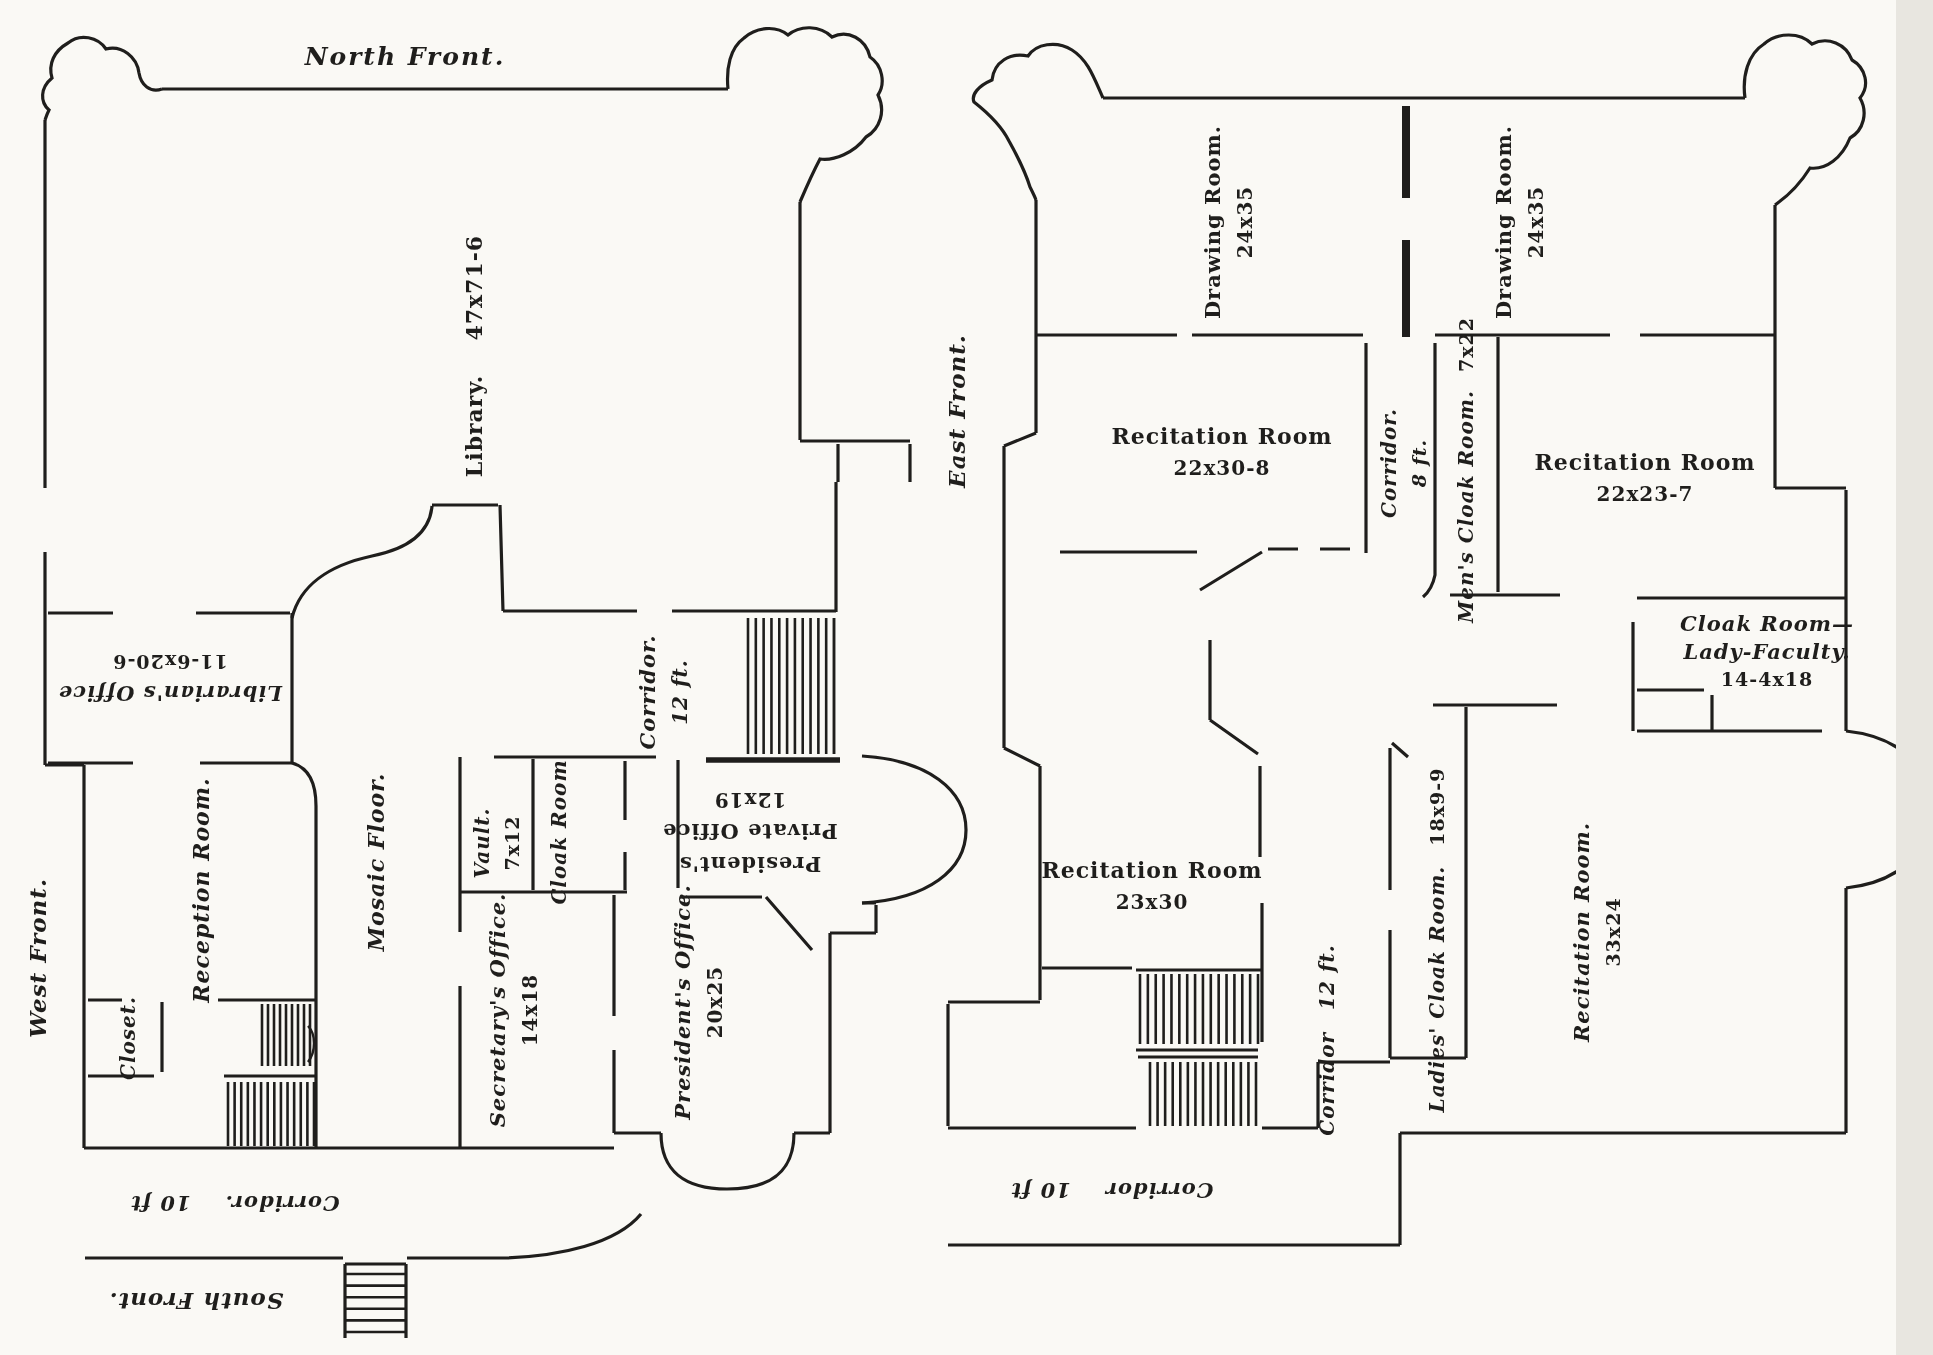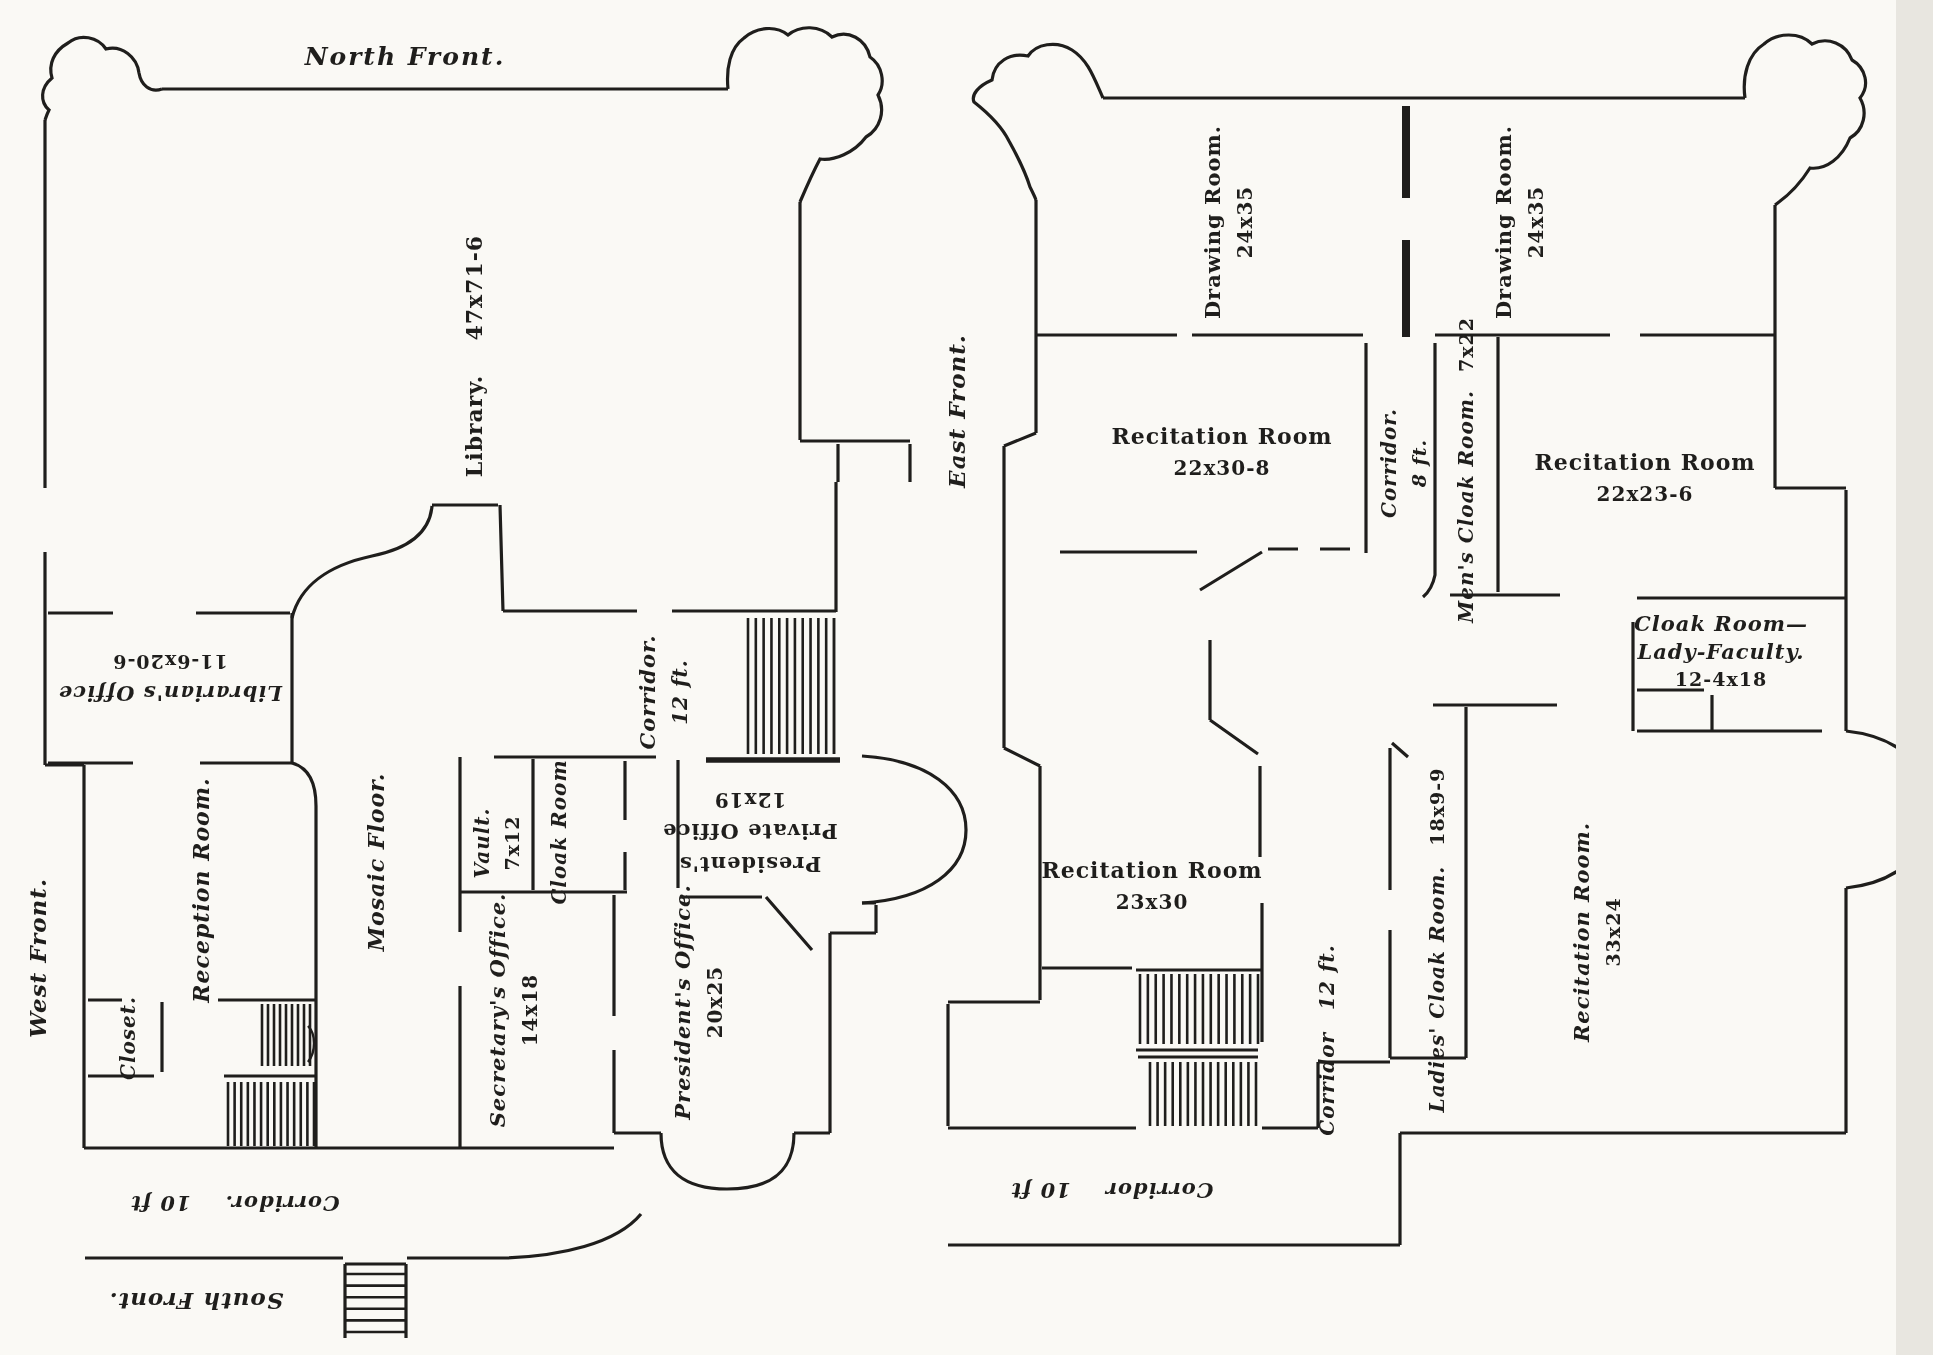"22x23-6" span.line { text: 22x23-6 -> 22x23-7 }
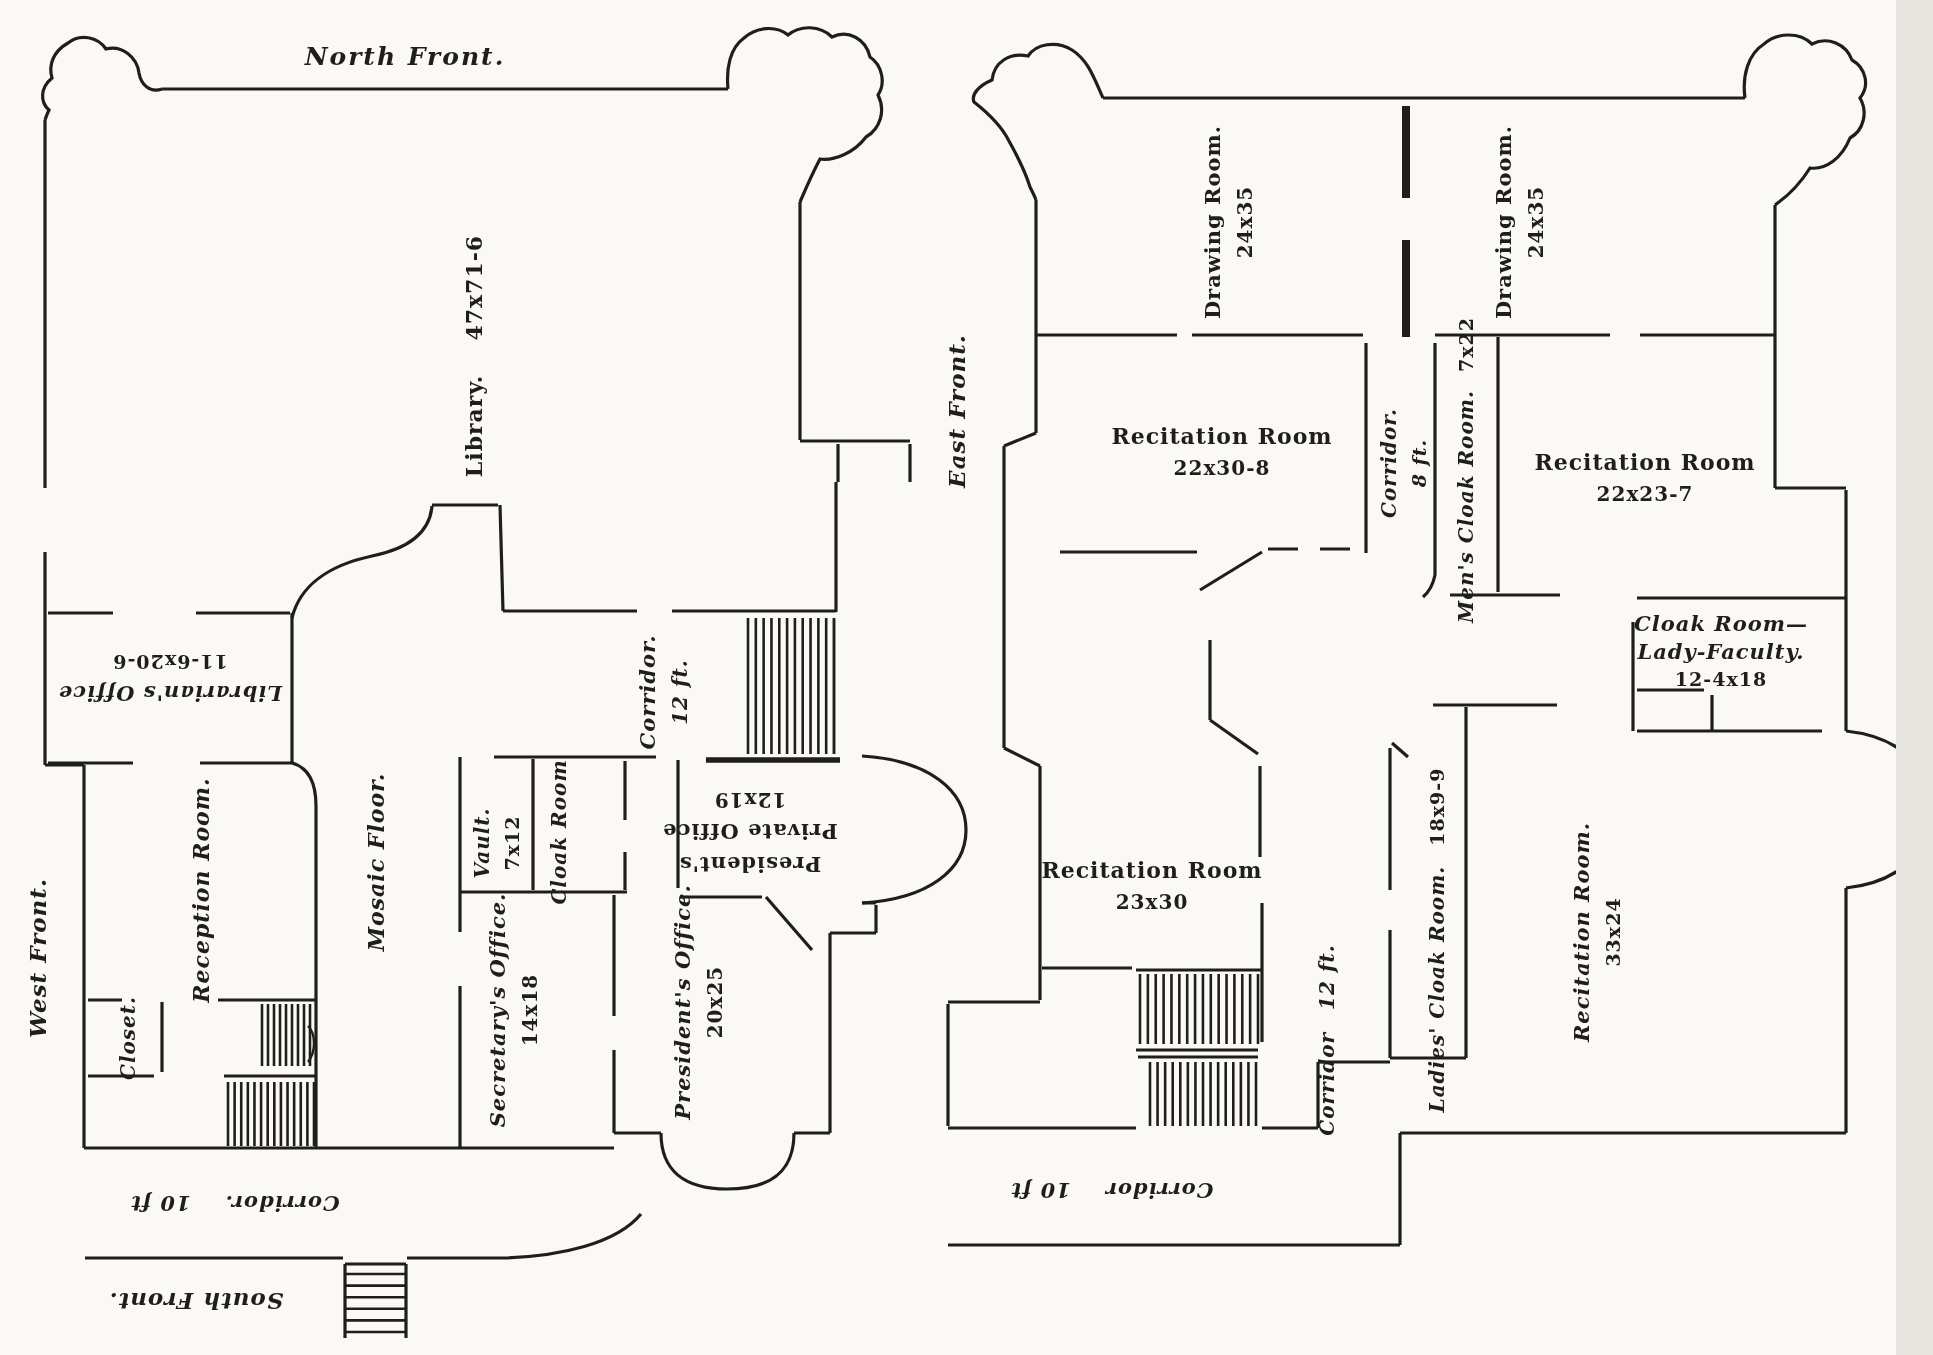"Cloak Room—" div.lbl { left: 1721px -> 1767px }
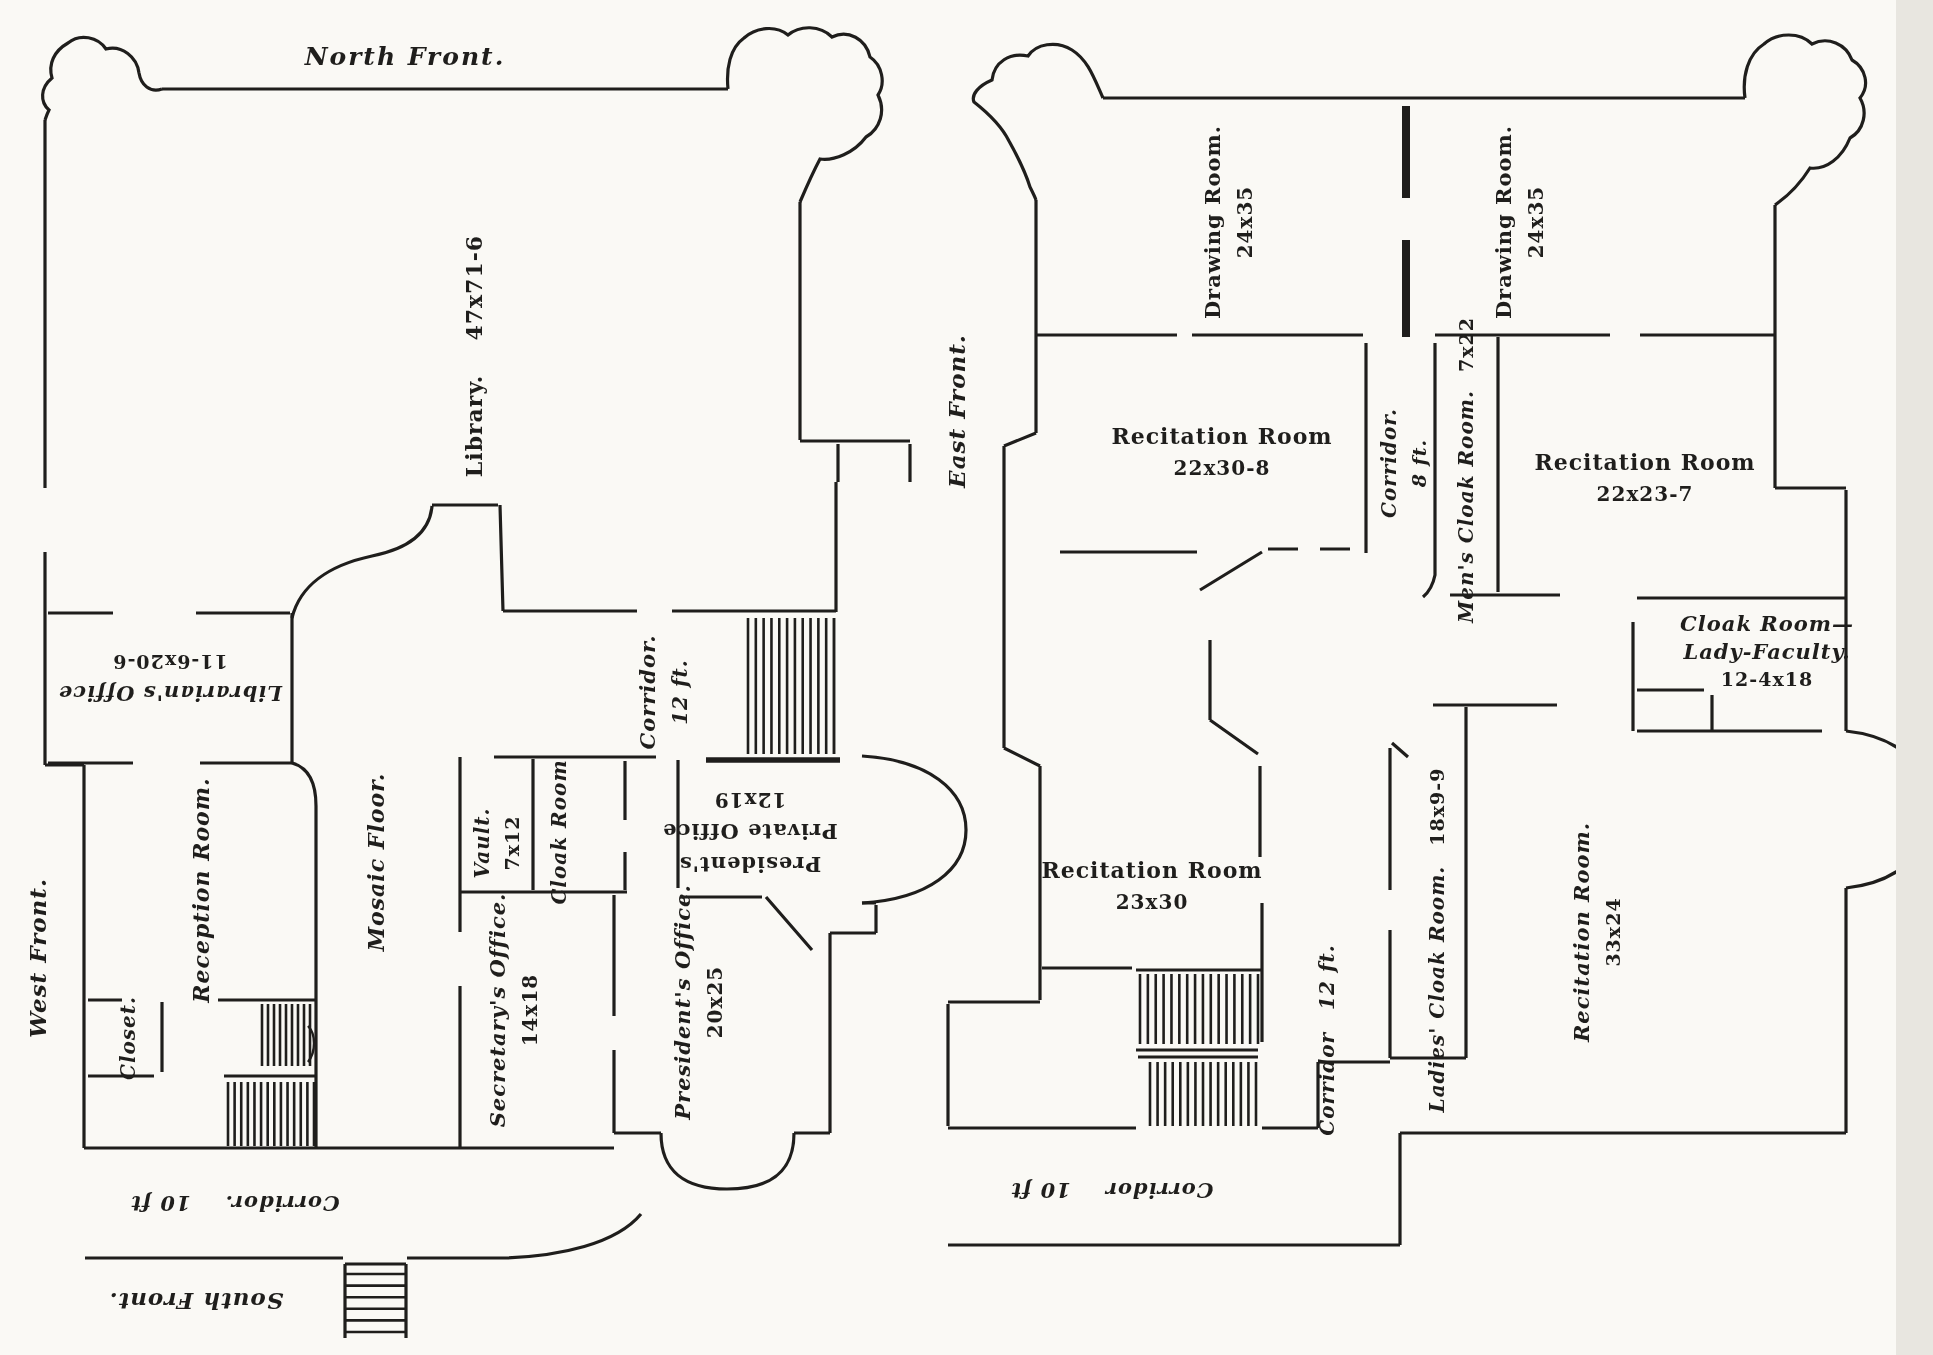"12-4x18" span.line { text: 12-4x18 -> 14-4x18 }
